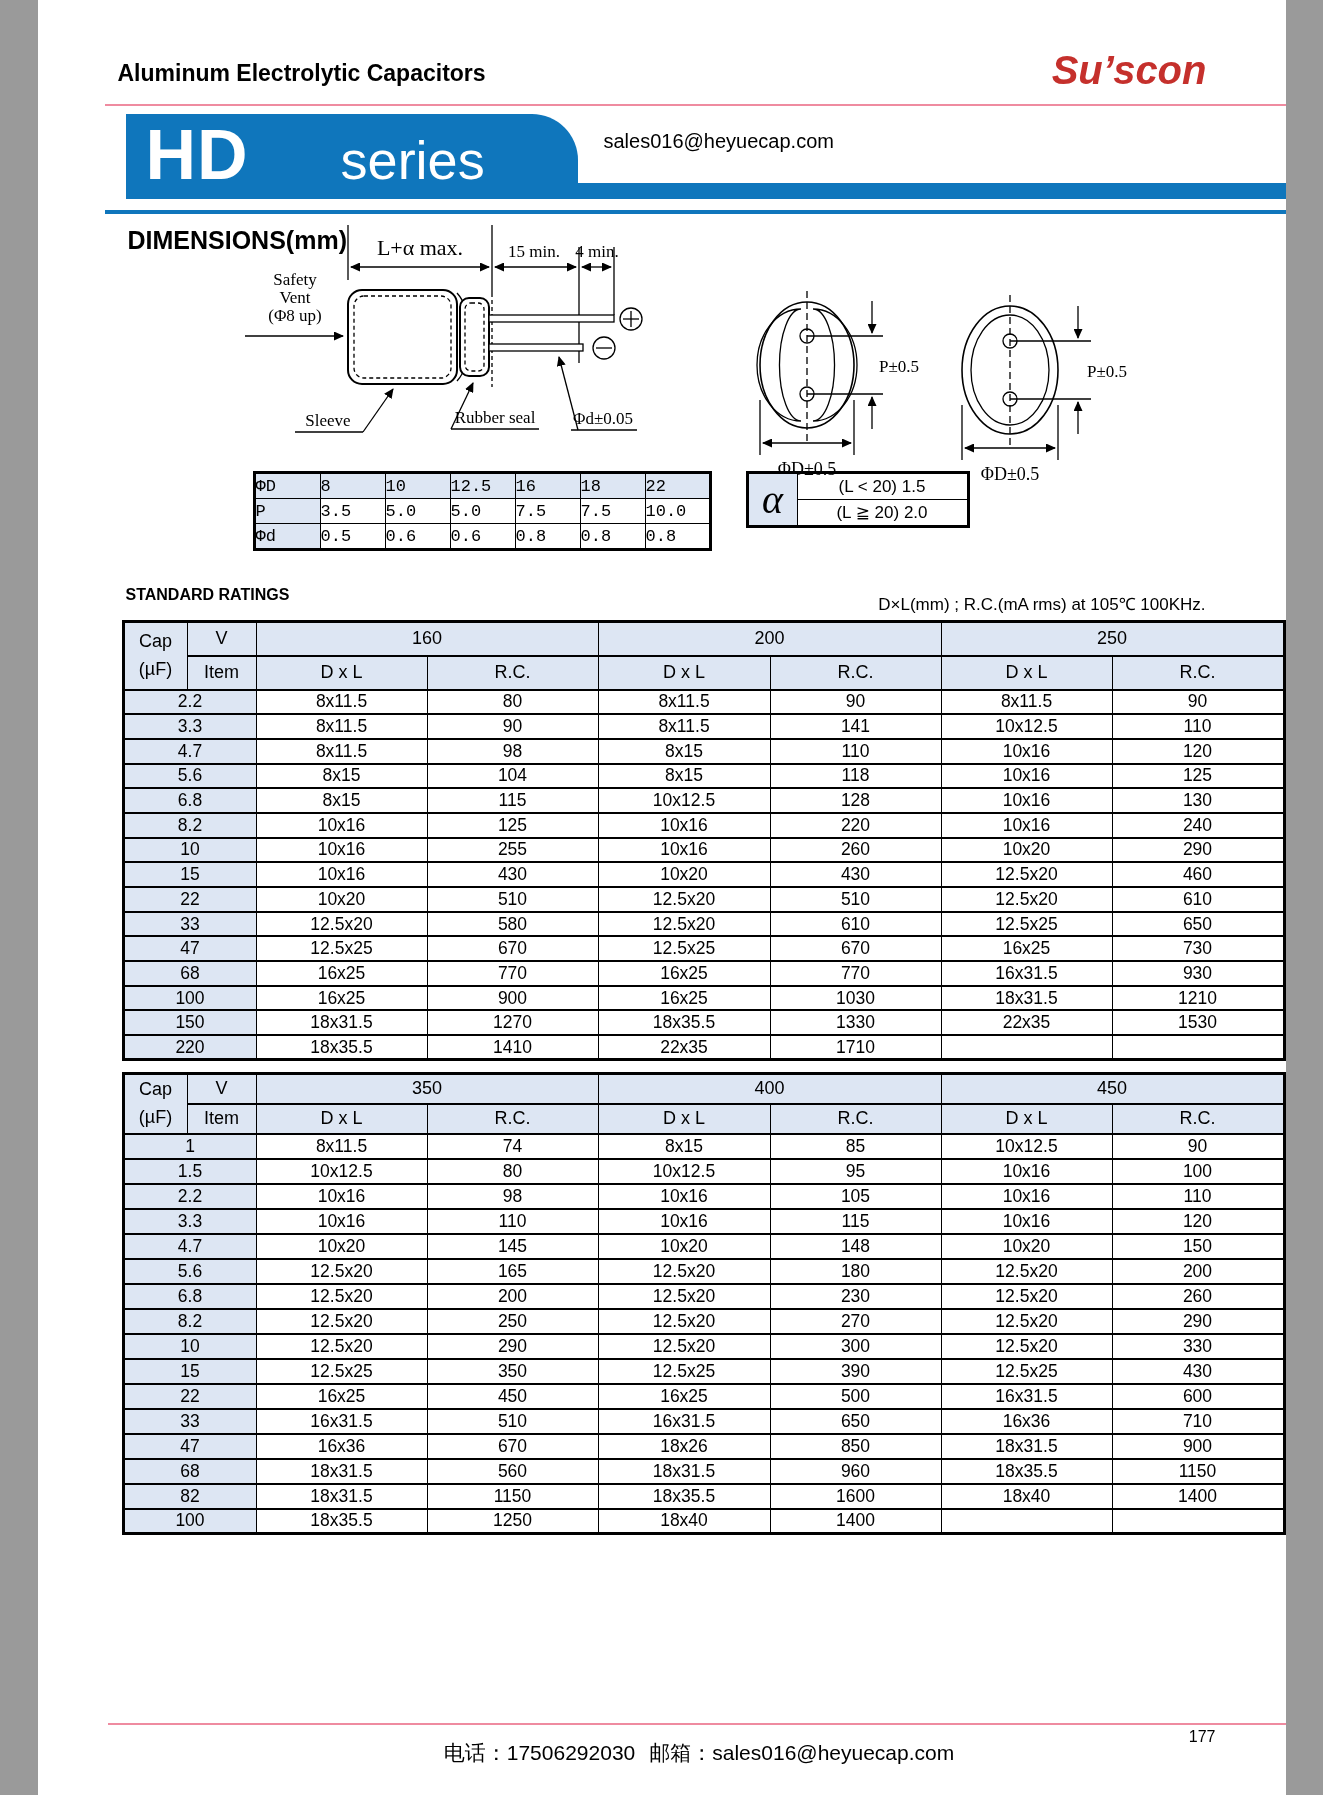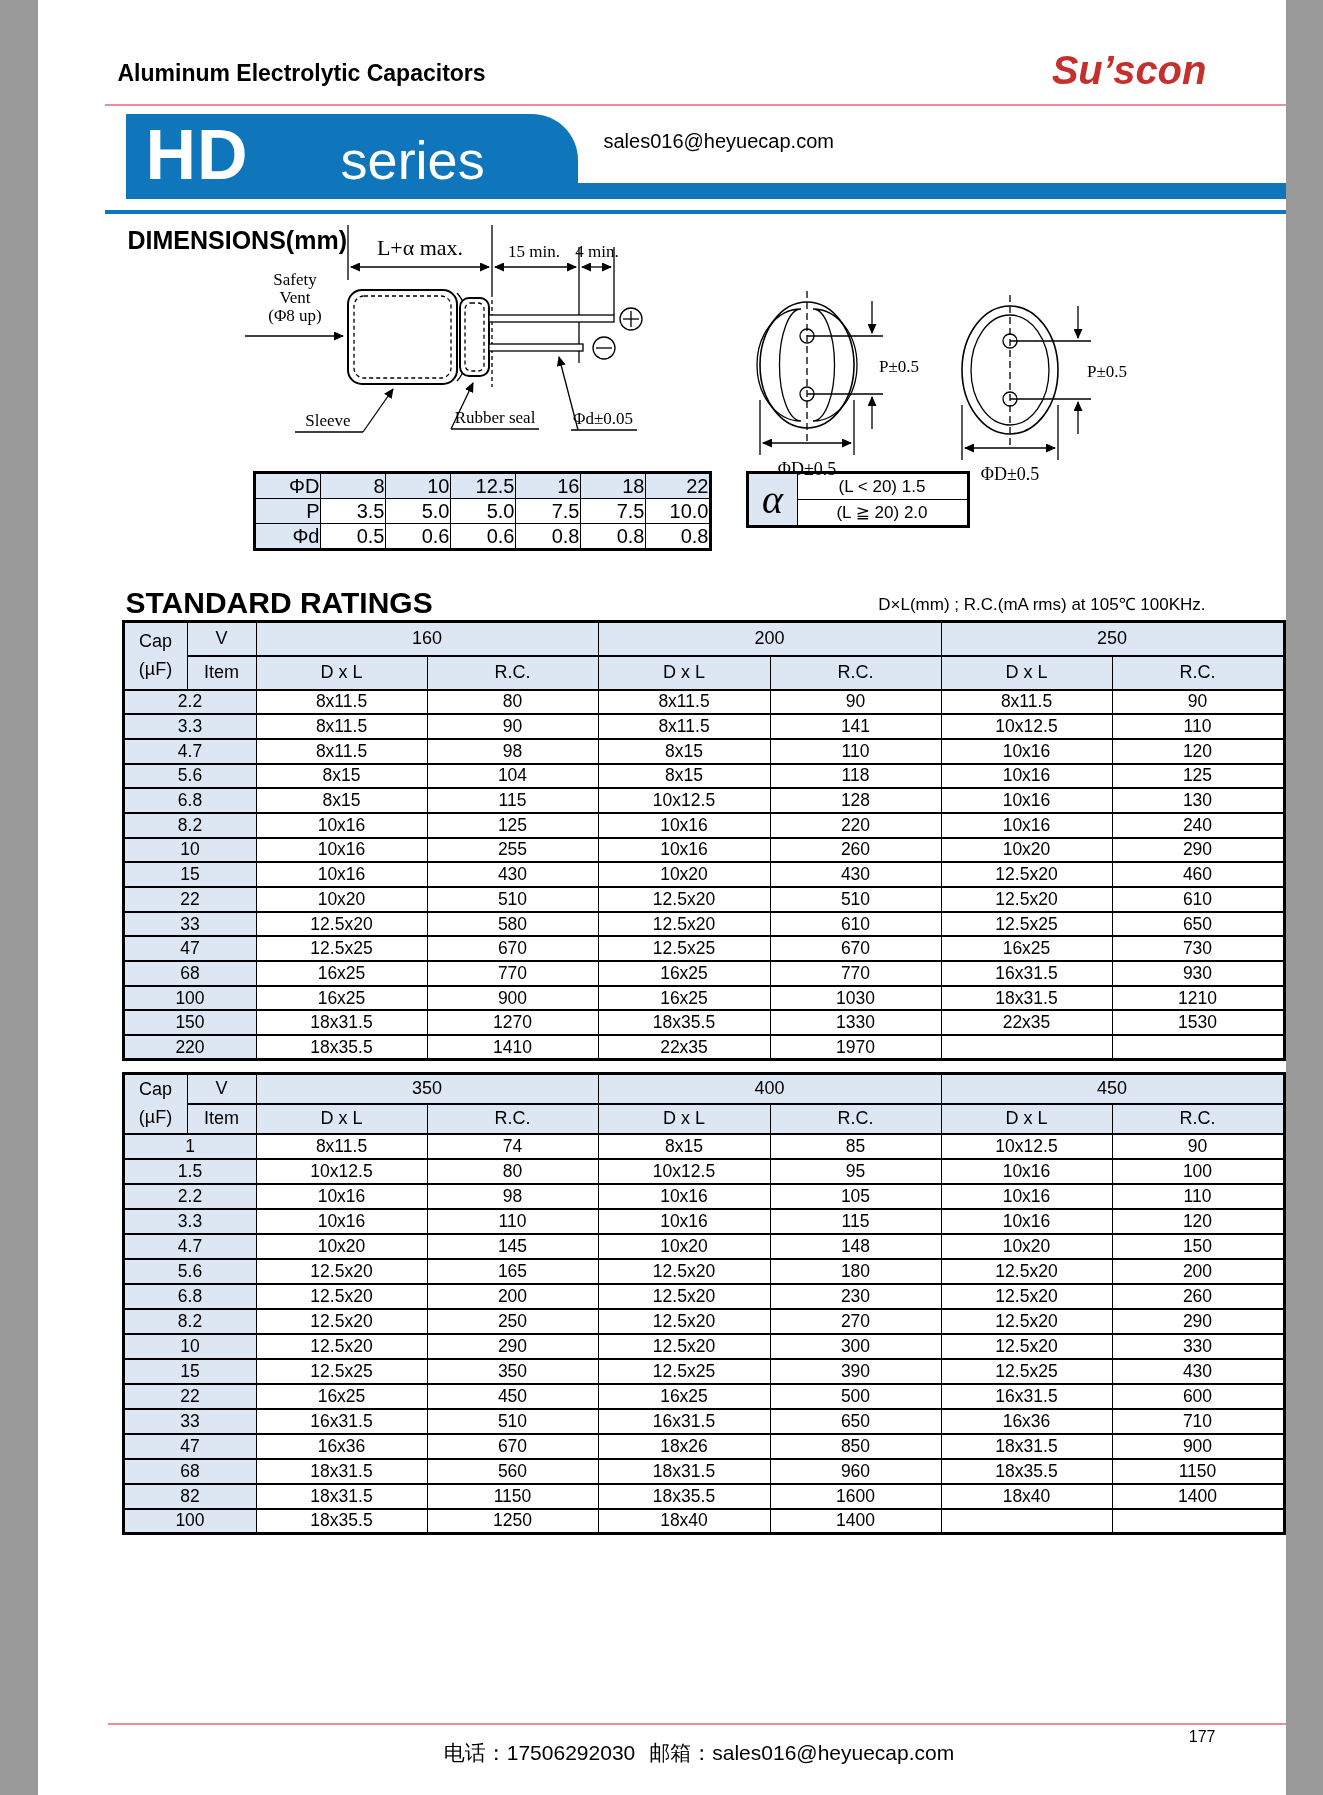"ΦD" .dia-table { font-family: none -> Liberation Mono, monospace; font-size: 20px -> 17px; text-align: right -> left }
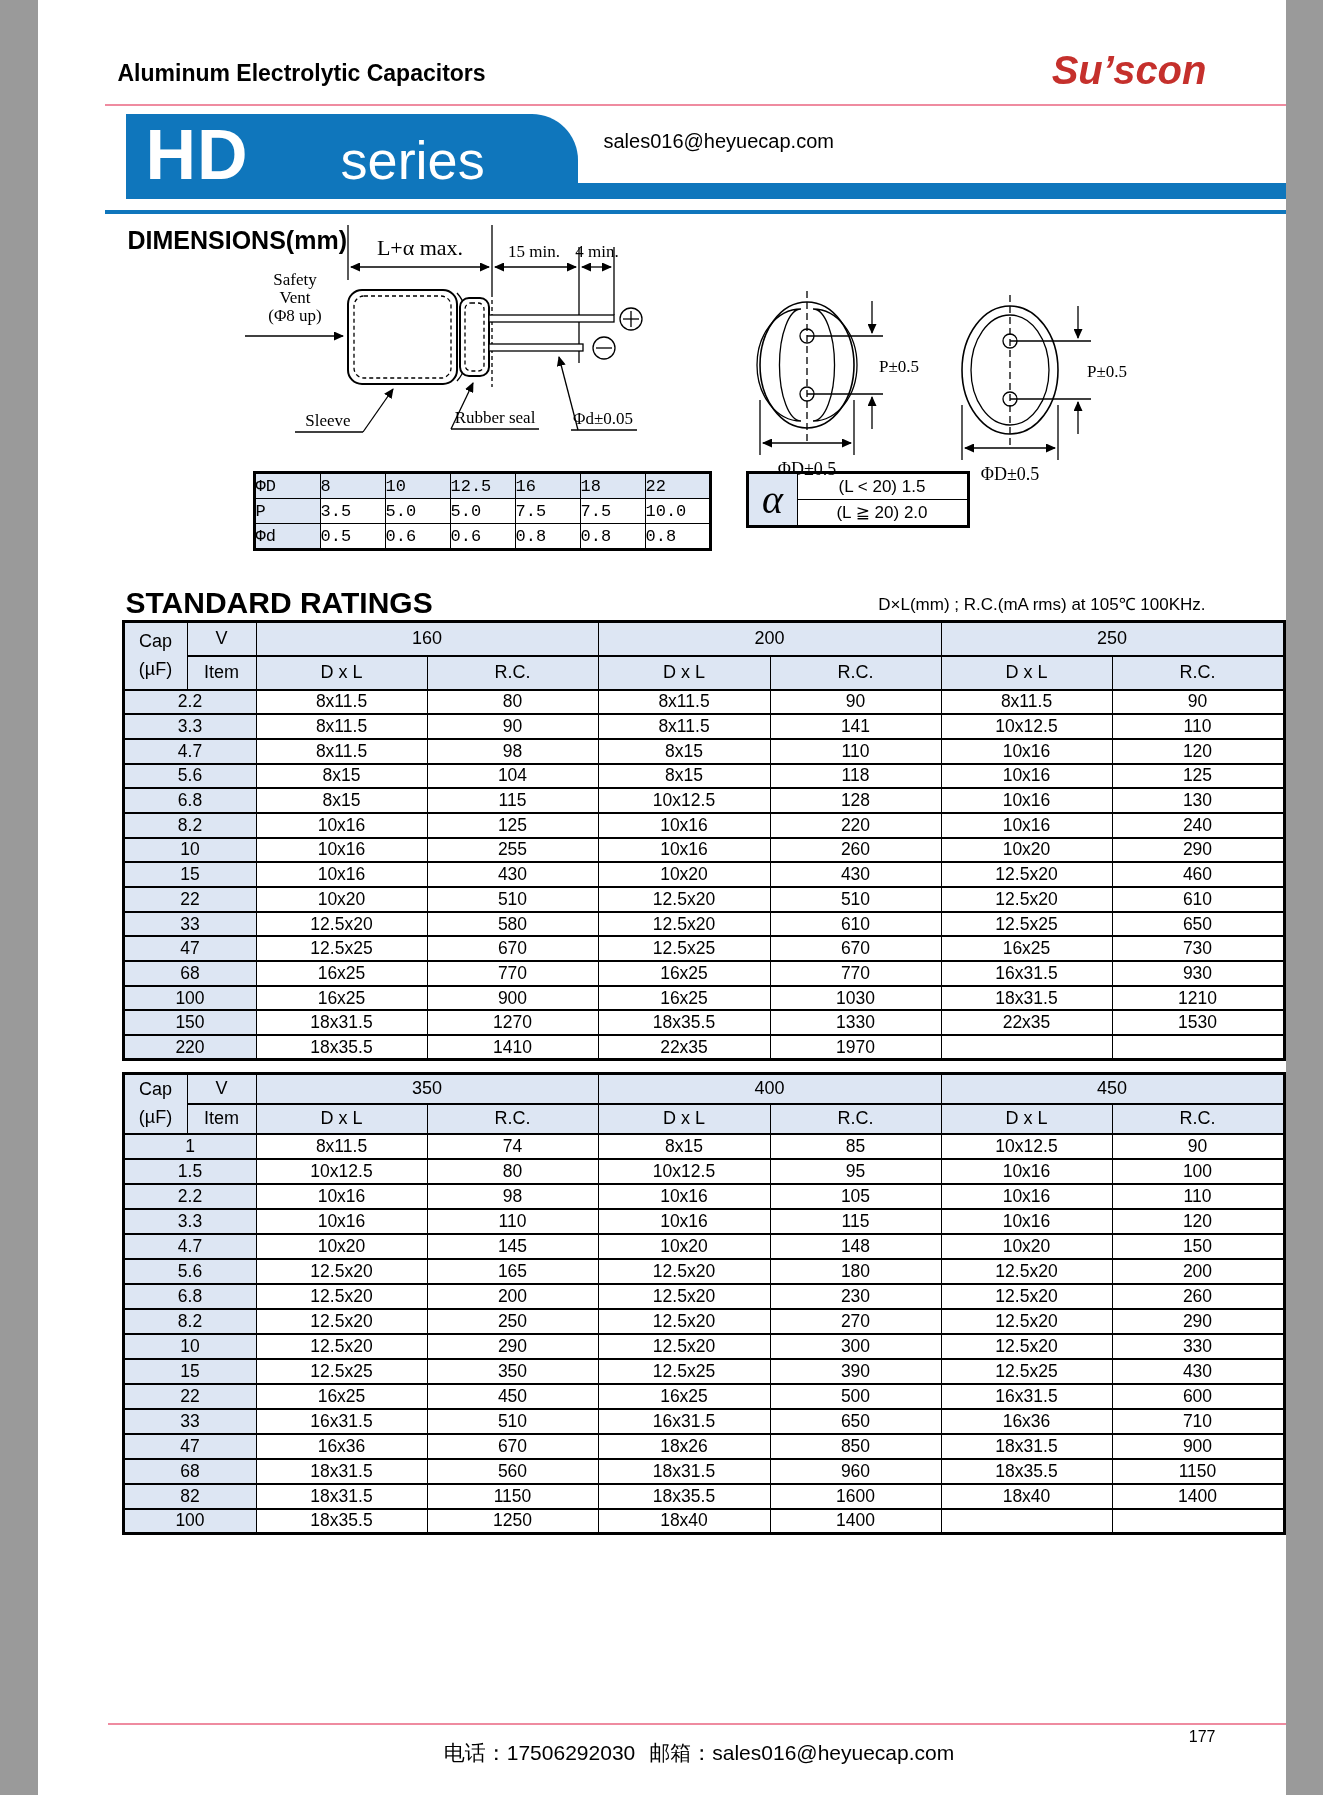"STANDARD RATINGS" .ratings-title { font-size: 30px -> 16px }
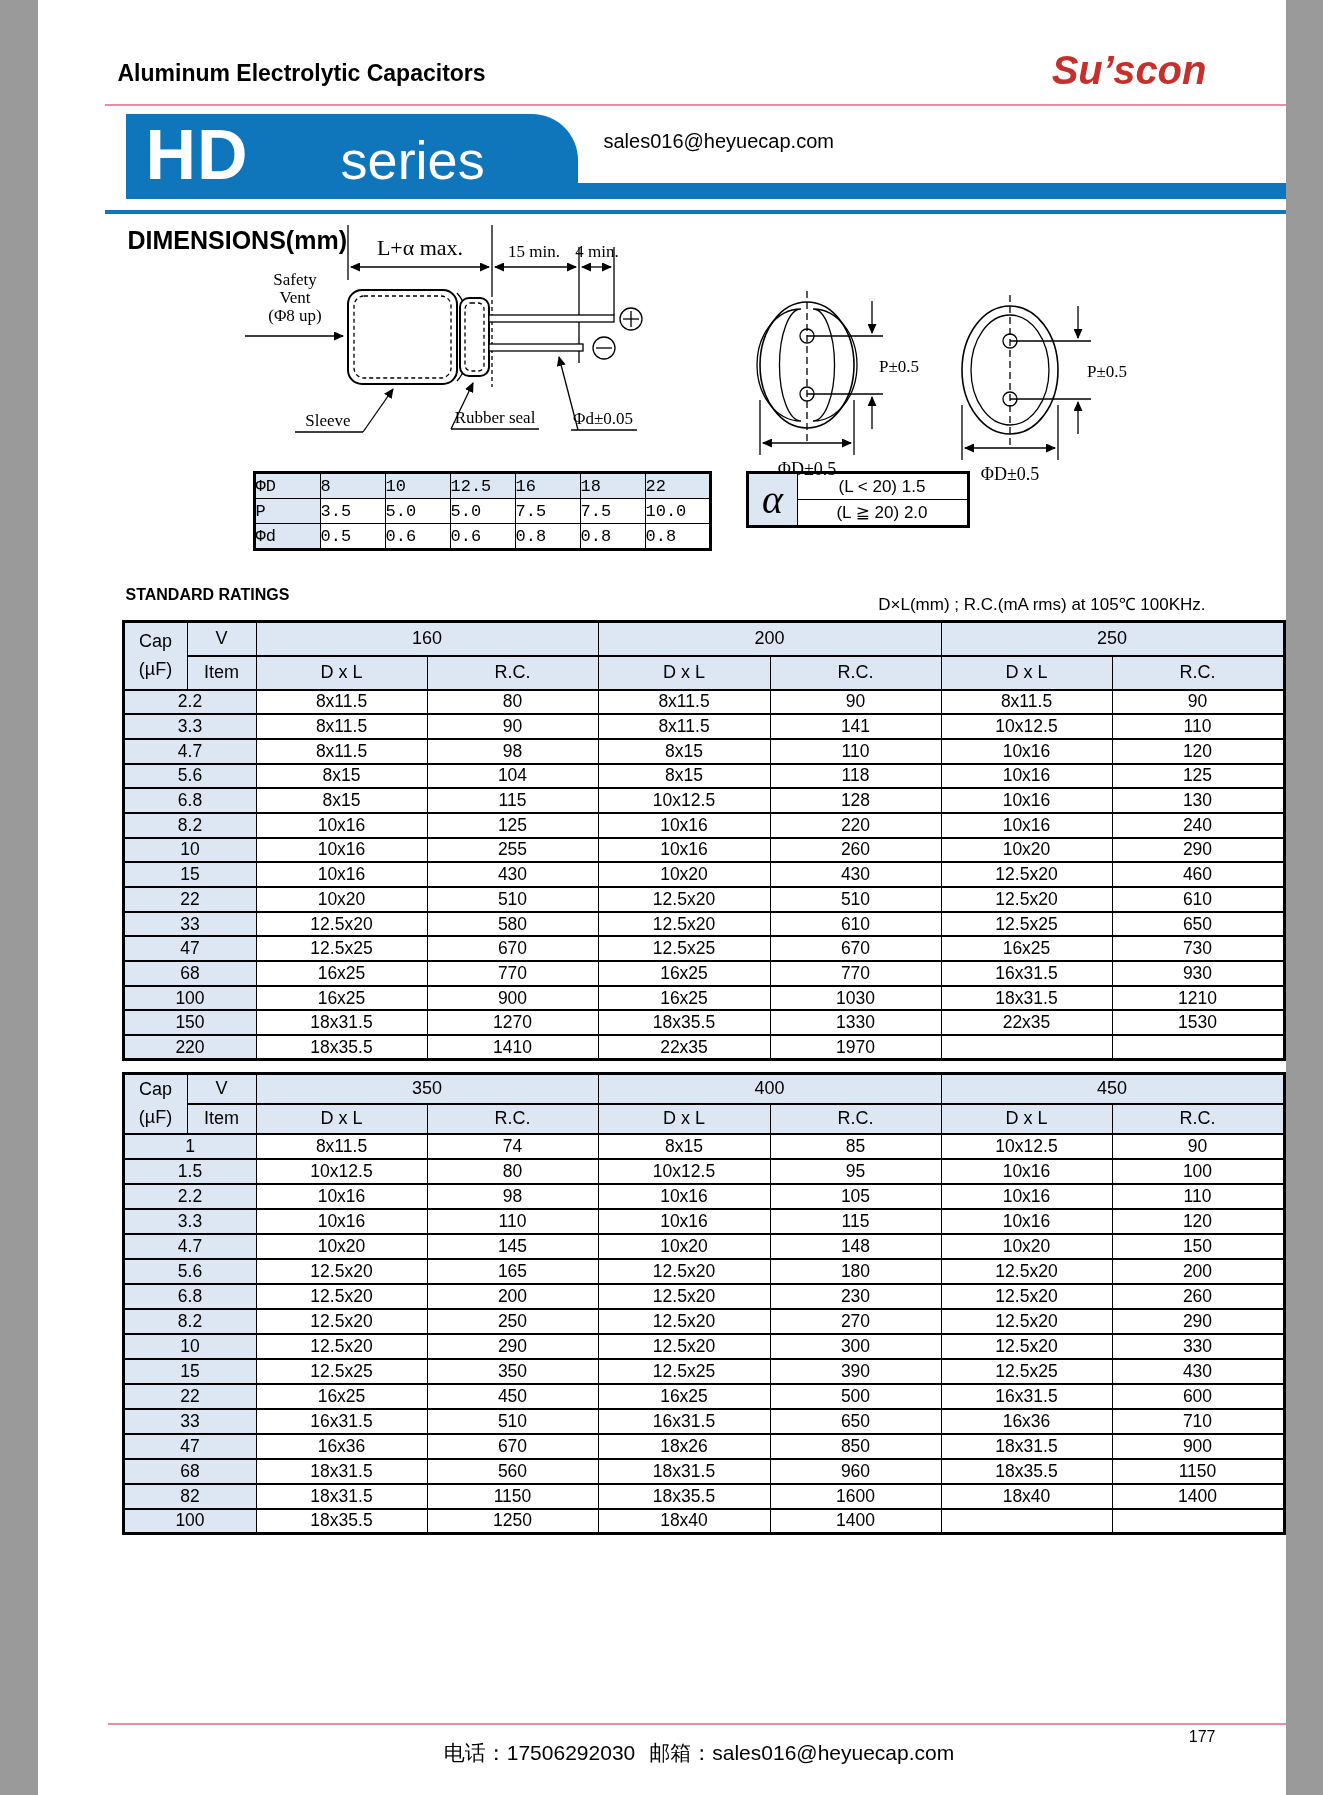"1970" td { text: 1970 -> 1710 }
